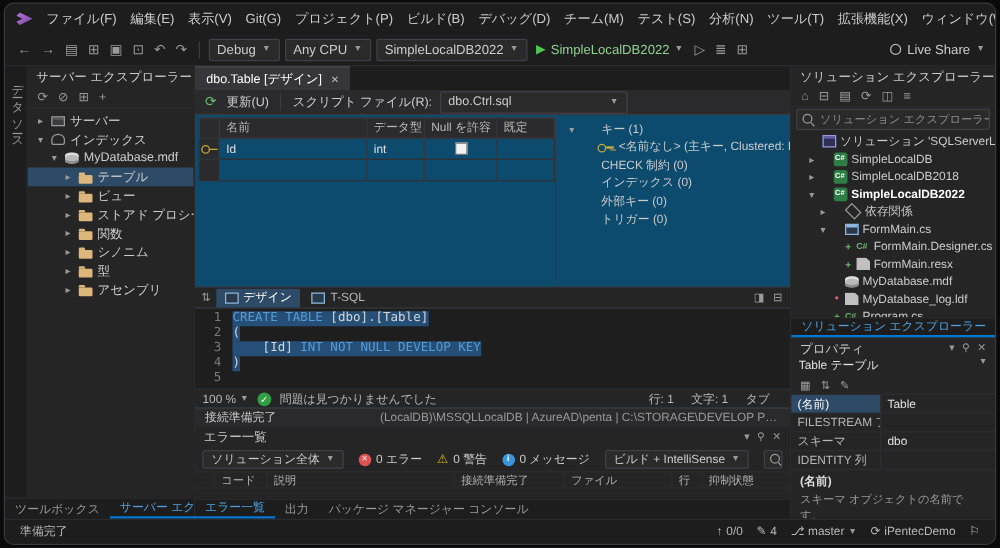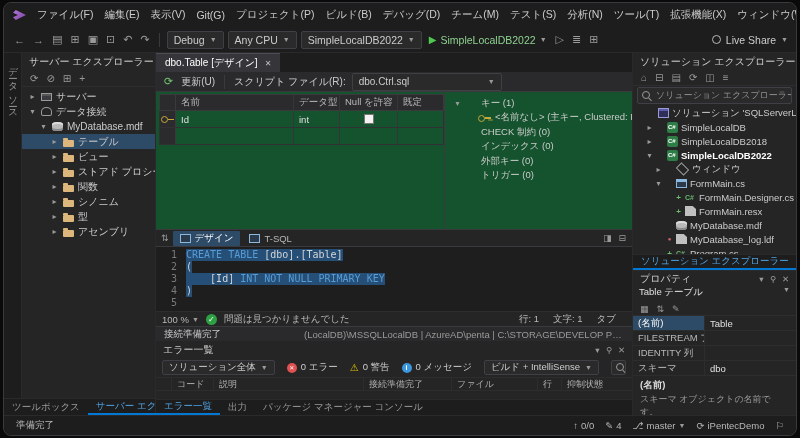"dbo.Table [デザイン]" .center { background: #14532d -> #0c4a6e }
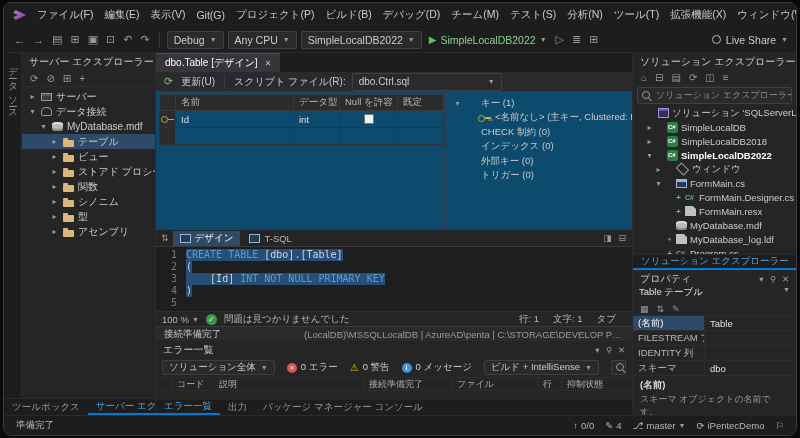"データ接続" span { text: データ接続 -> インデックス }
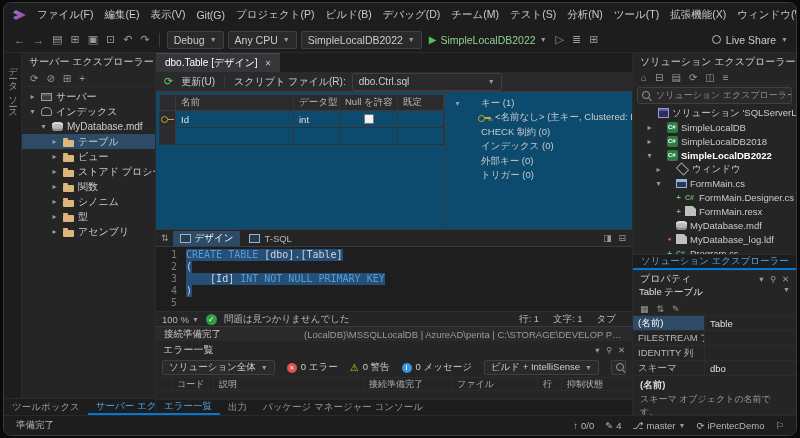"ウィンドウ" span { text: ウィンドウ -> 依存関係 }
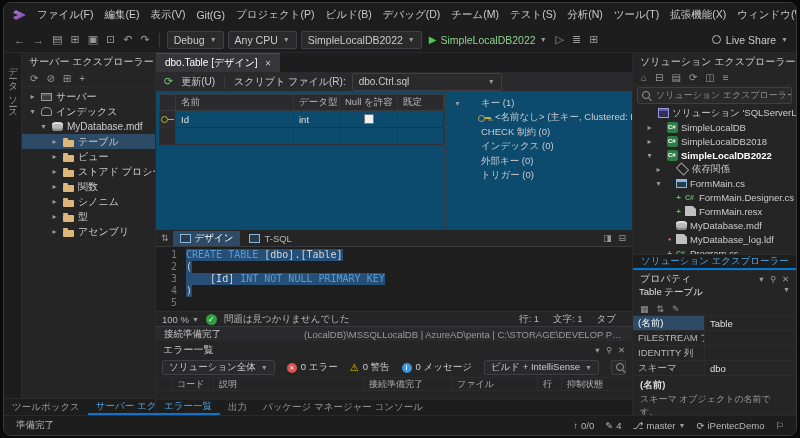"INT NOT NULL PRIMARY KEY" span.c-kw { text: PRIMARY -> DEVELOP }
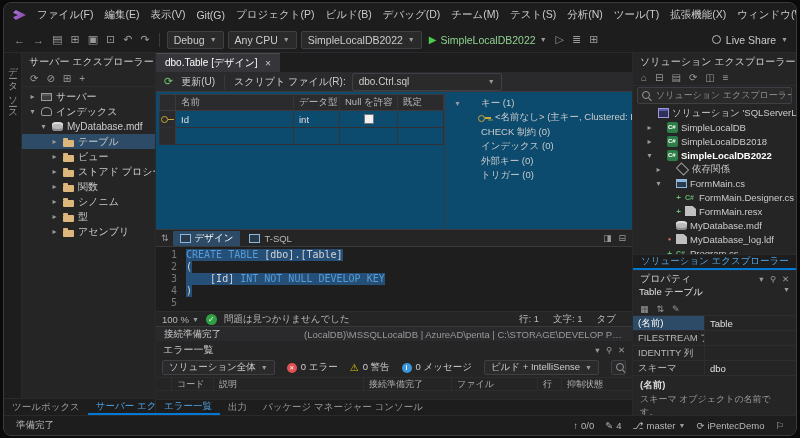"IDENTITY 列" div.prow { order: before "スキーマ" -> after "スキーマ" }
